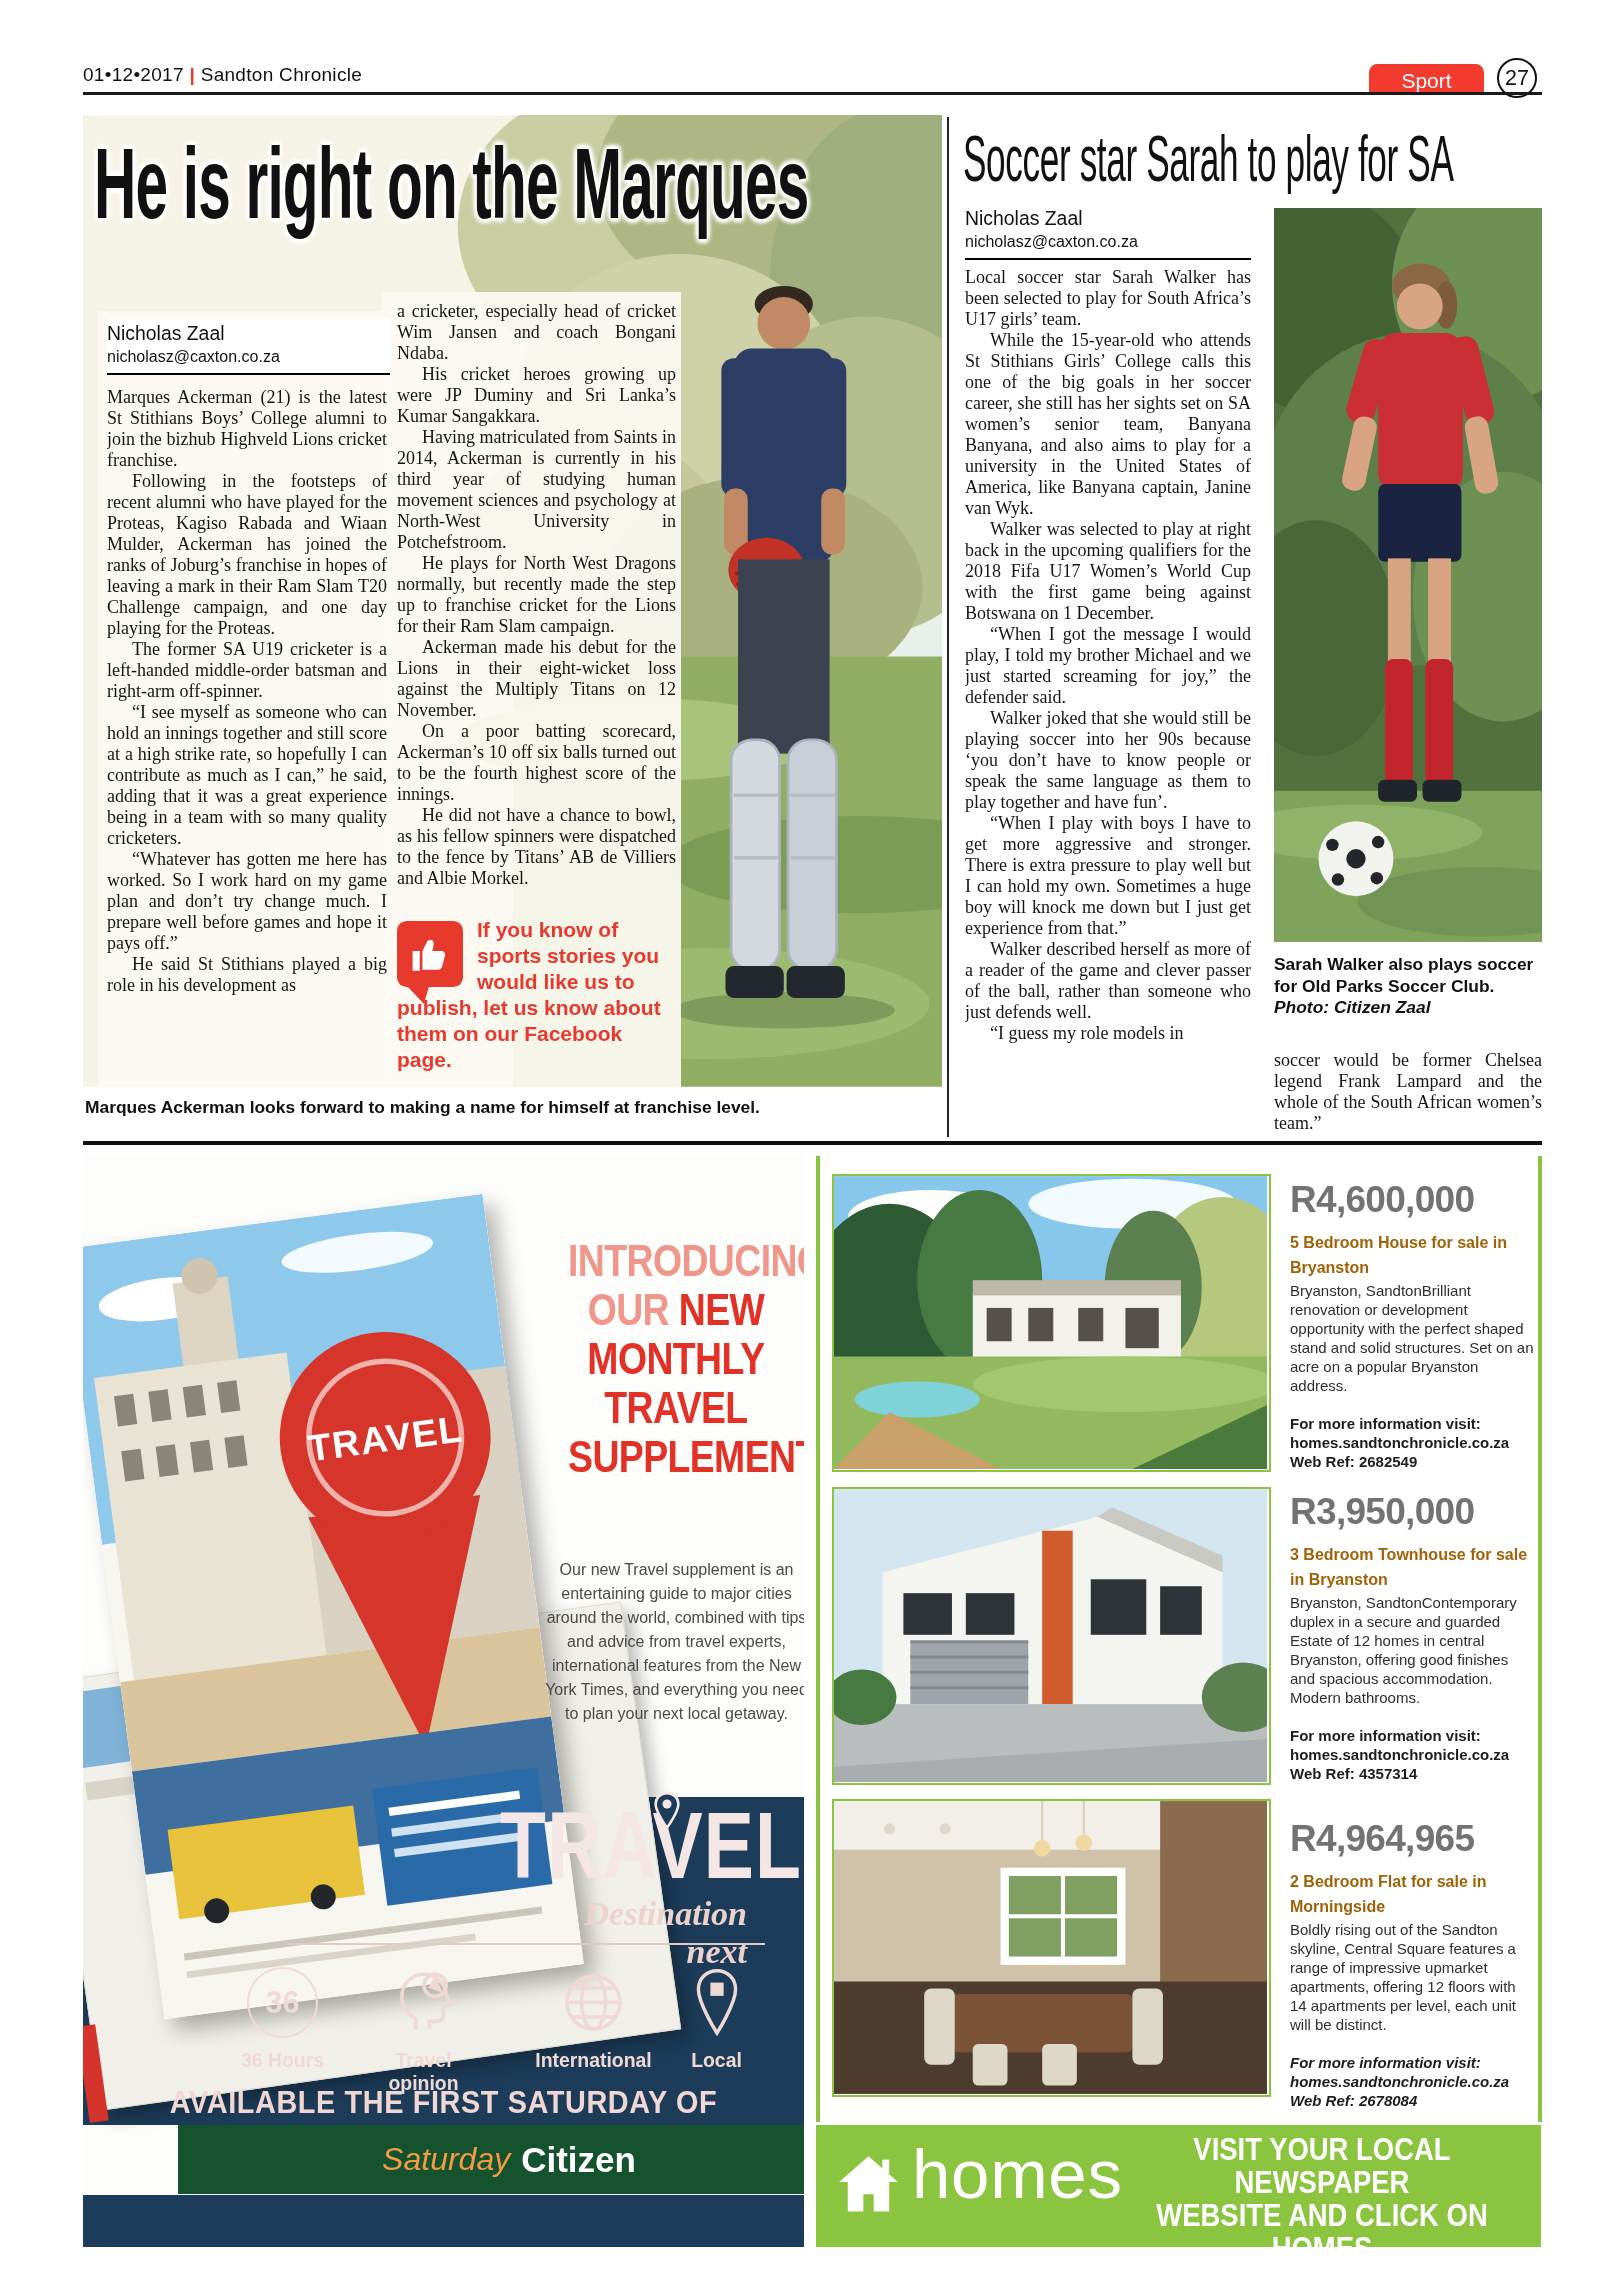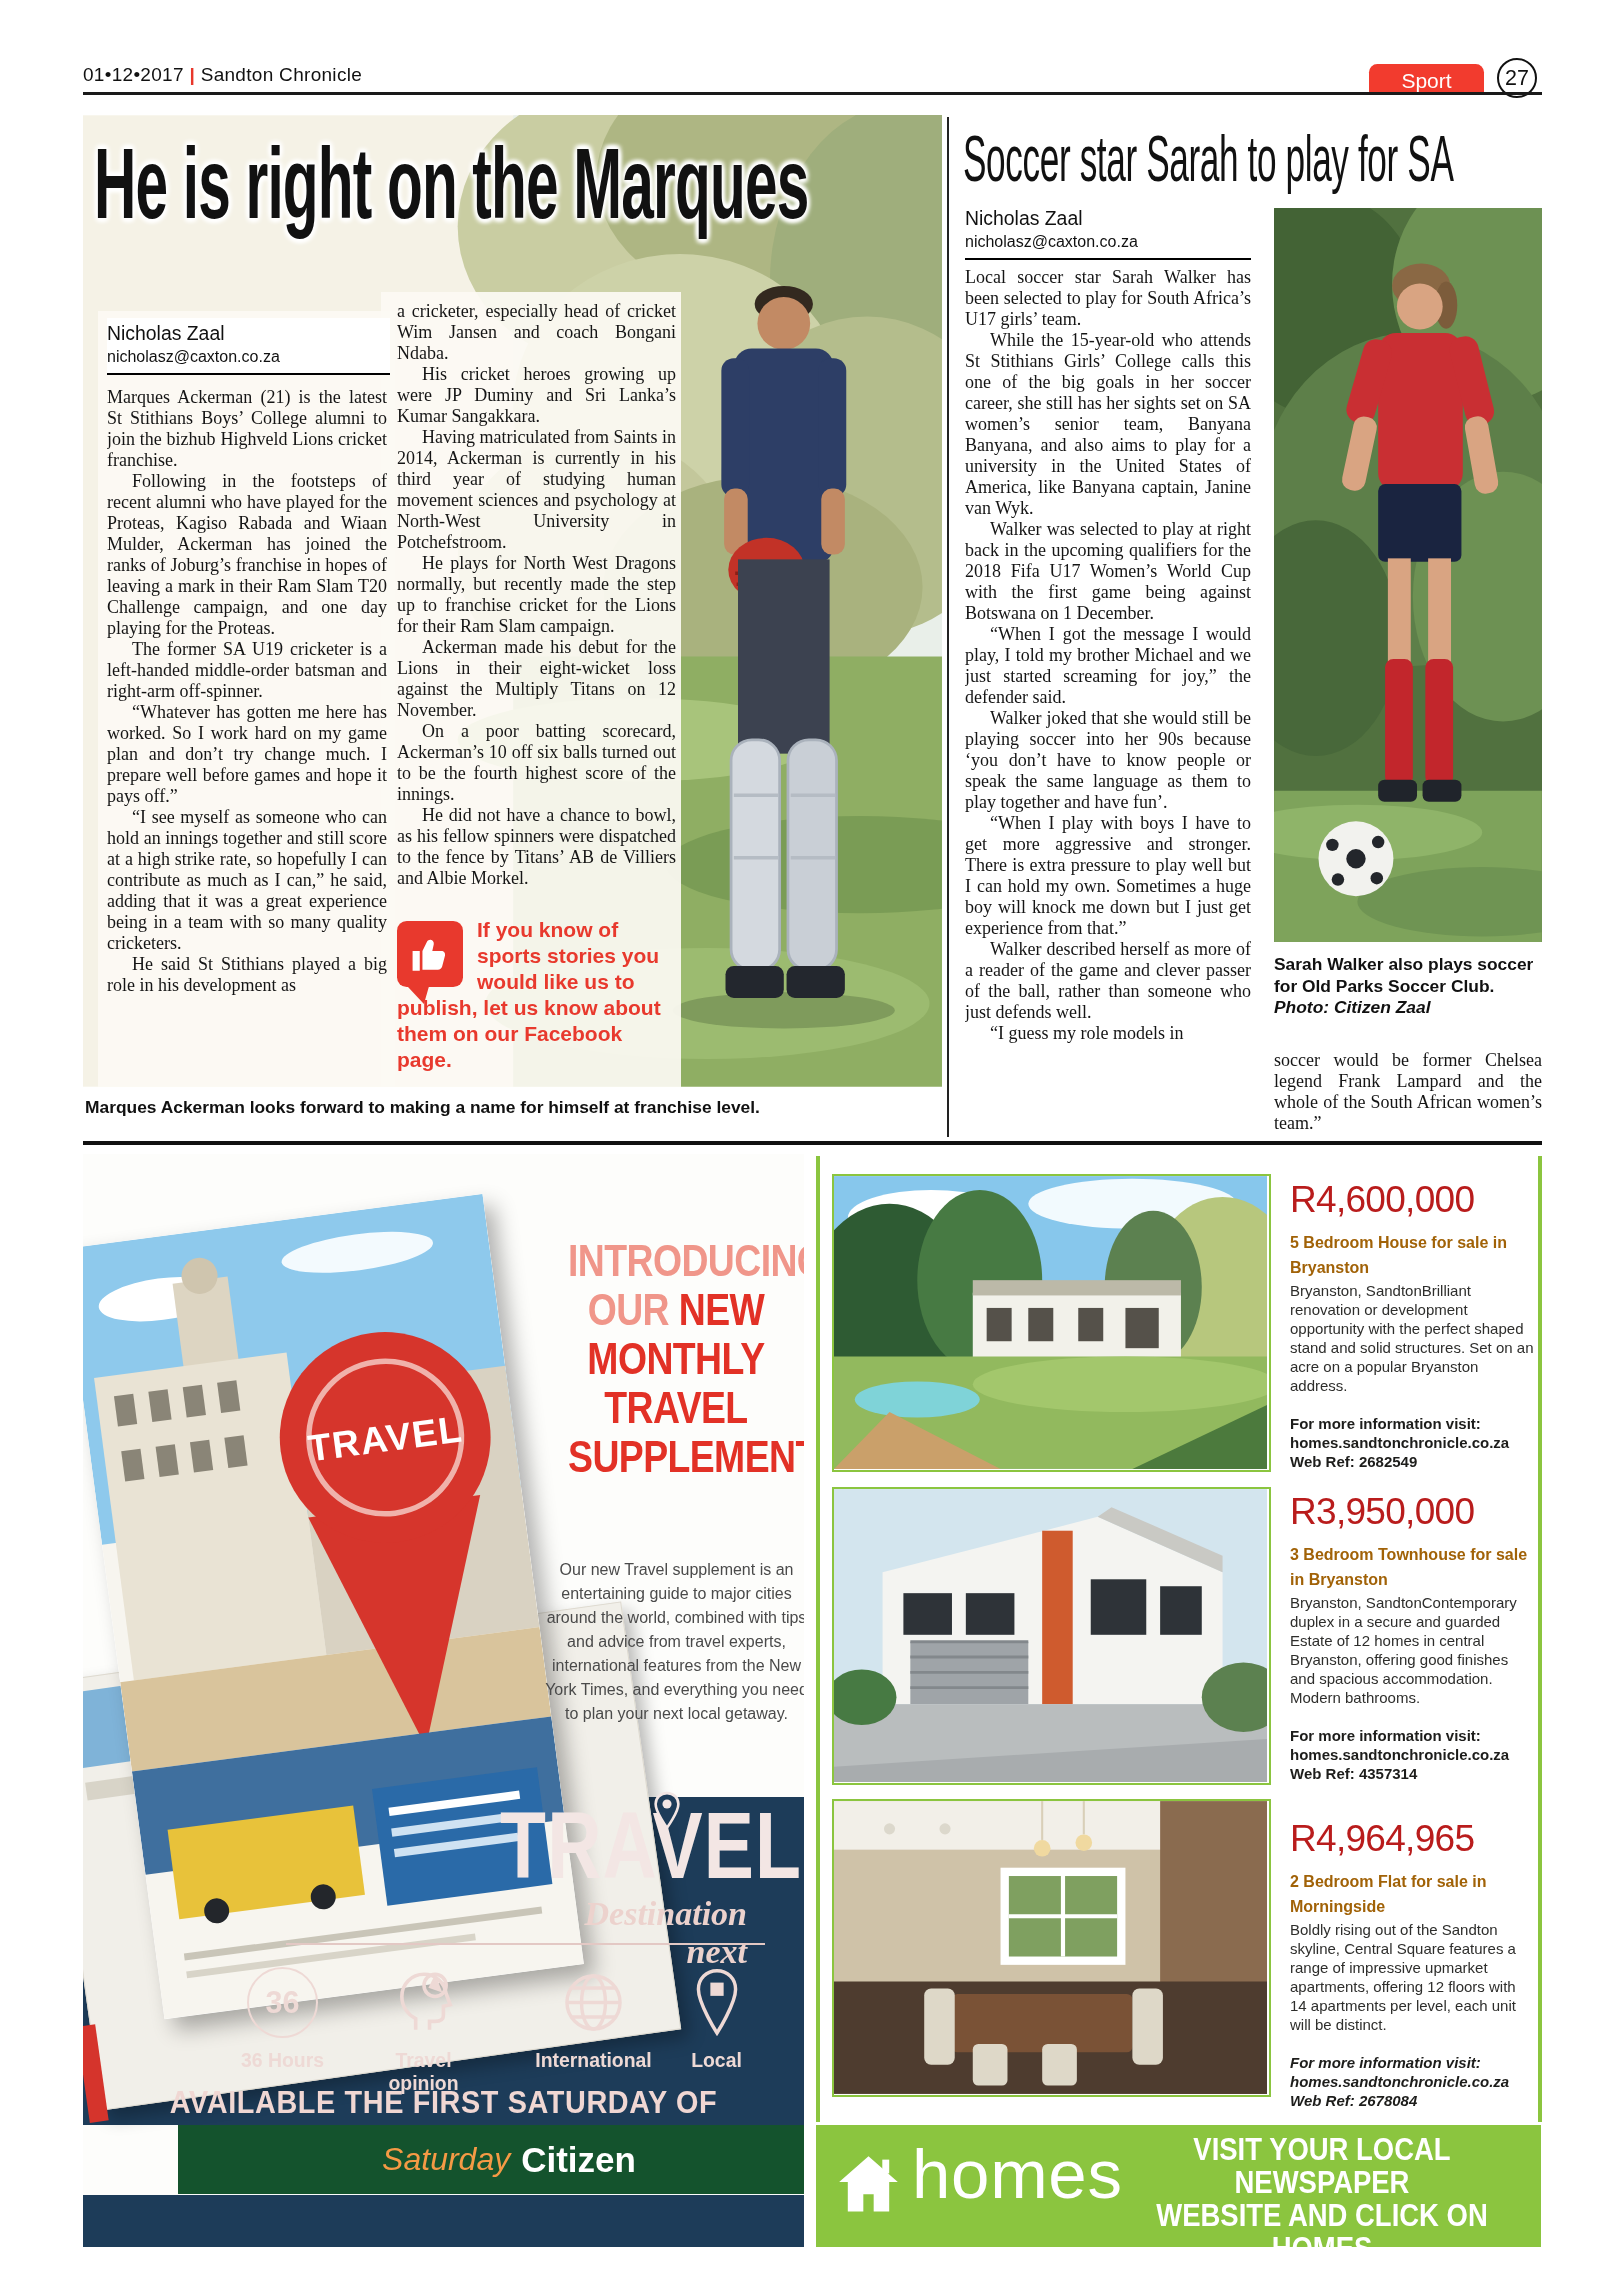"“Whatever has gotten me here" p { order: before "“I see myself as someone" -> after "“I see myself as someone" }
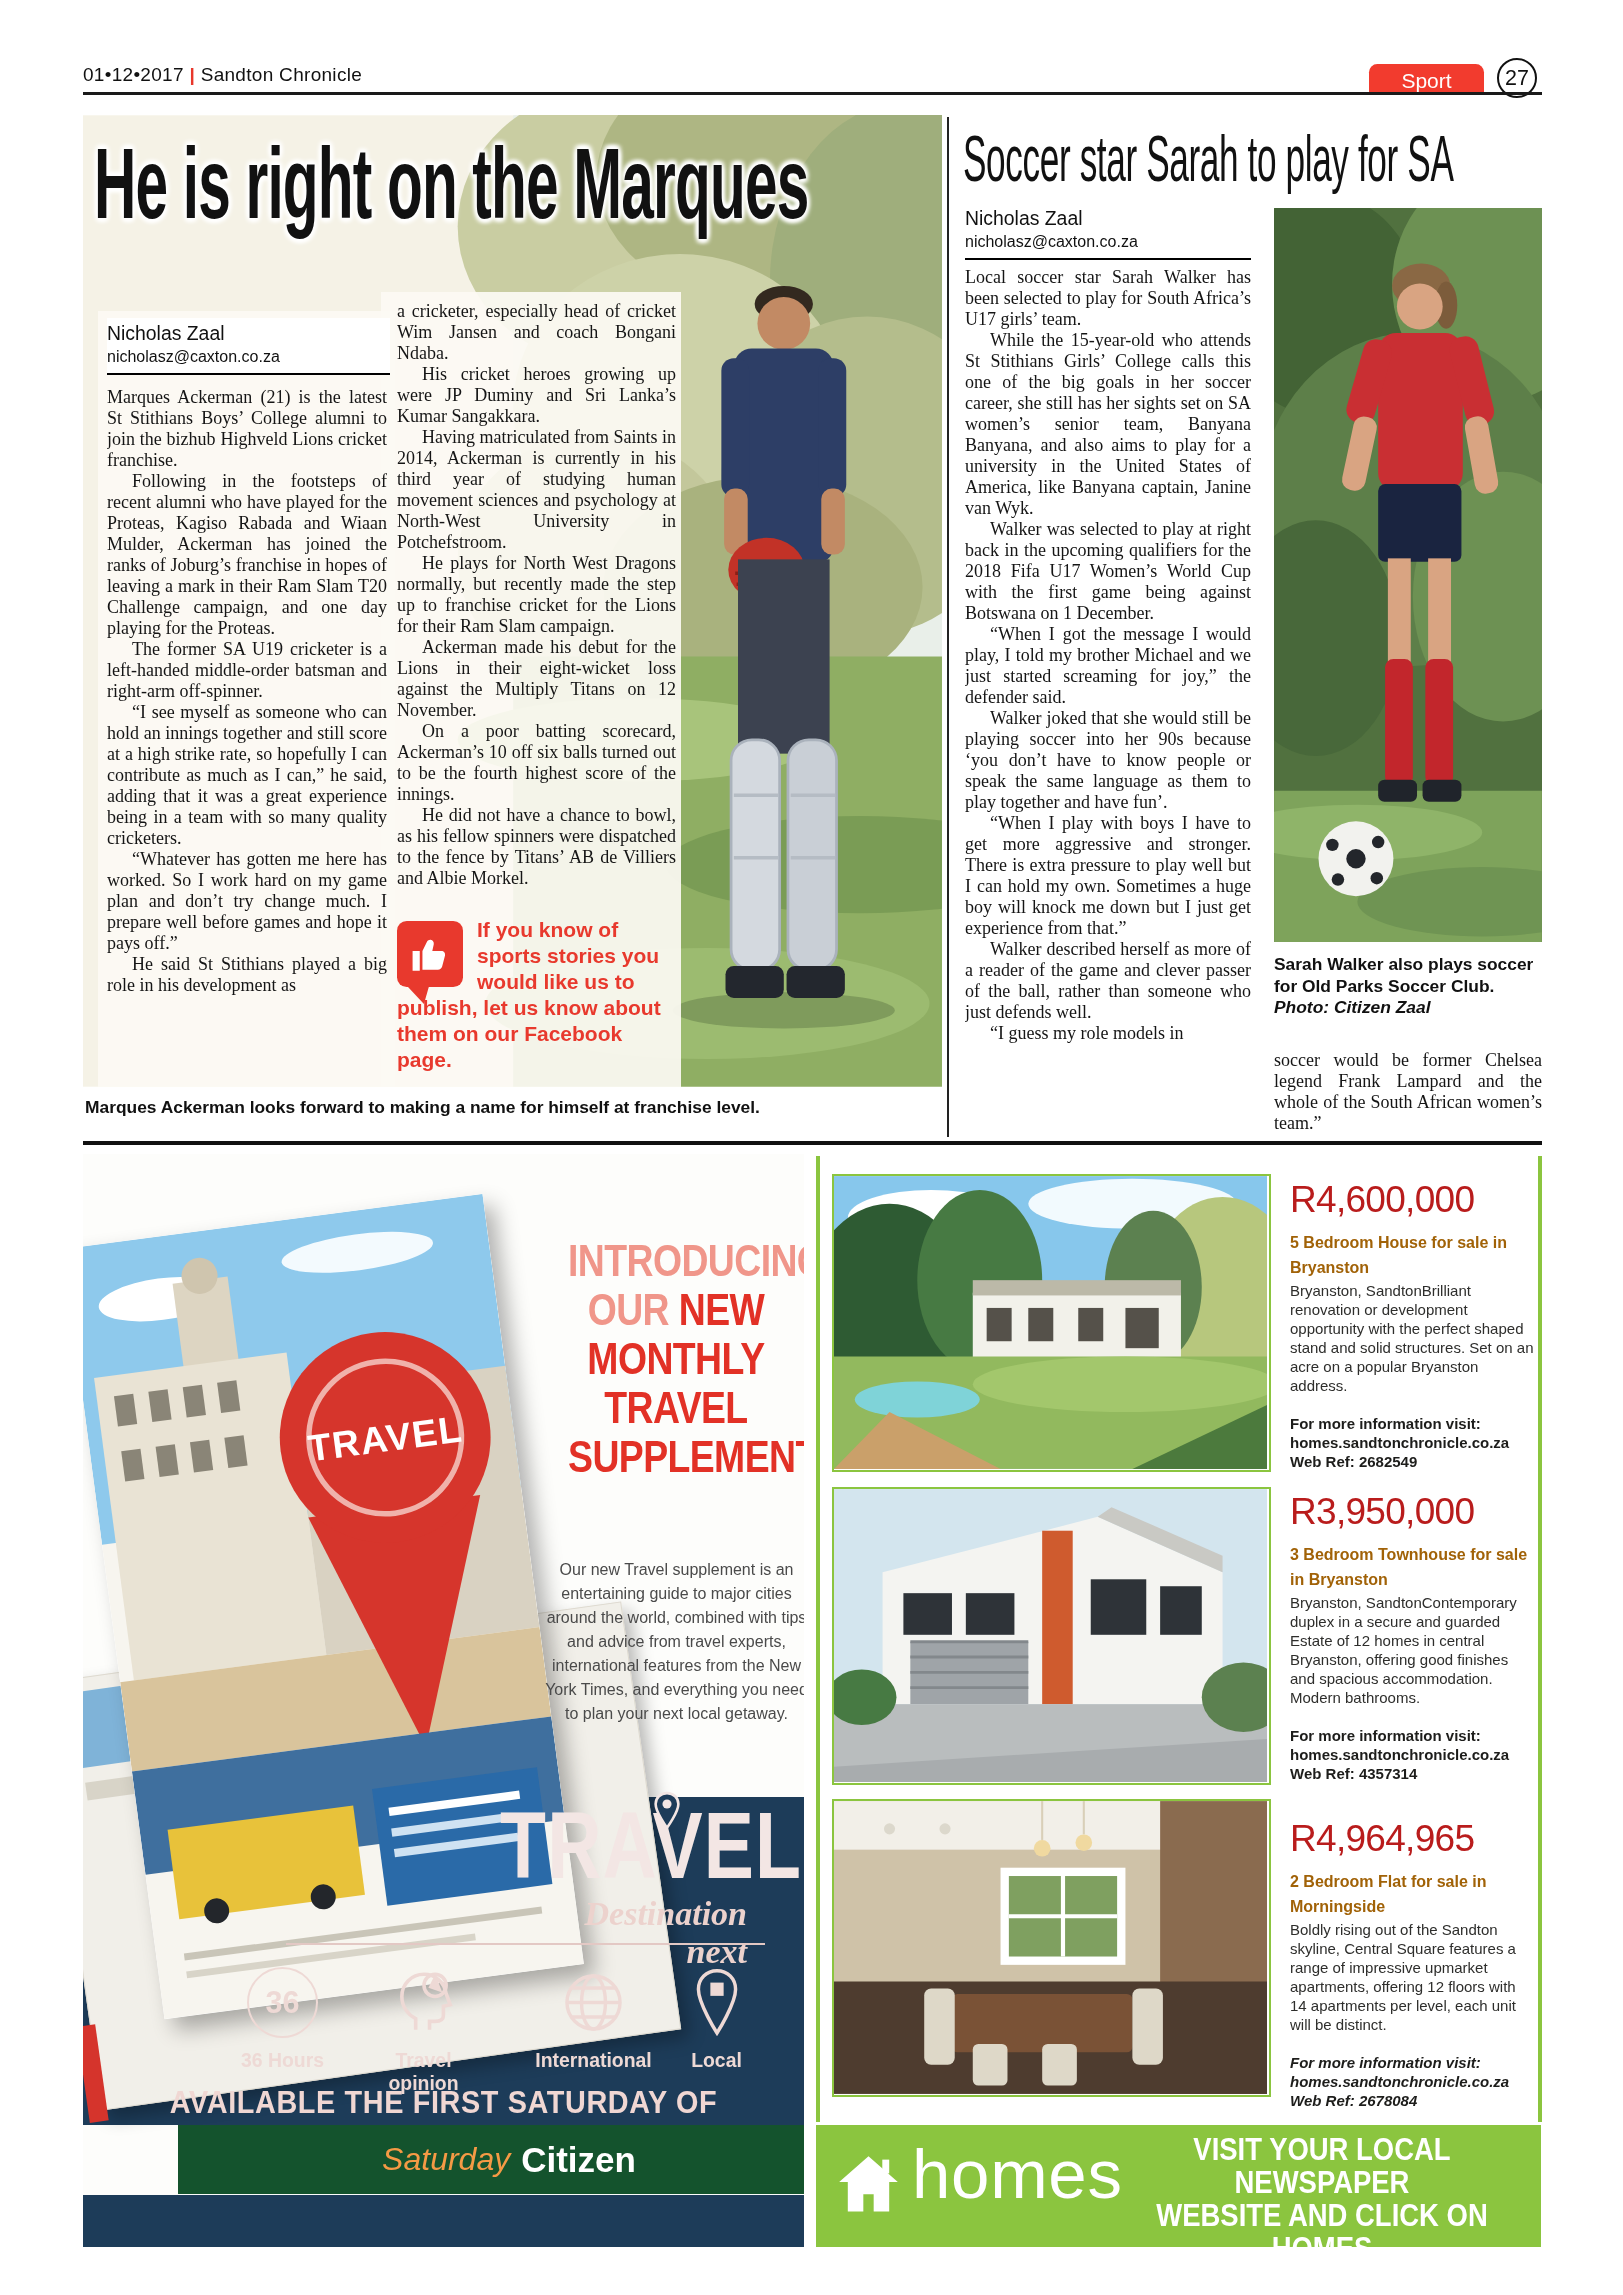"R4,600,000" .price { color: #b91c1c -> #737373; font-weight: 400 -> 700 }
